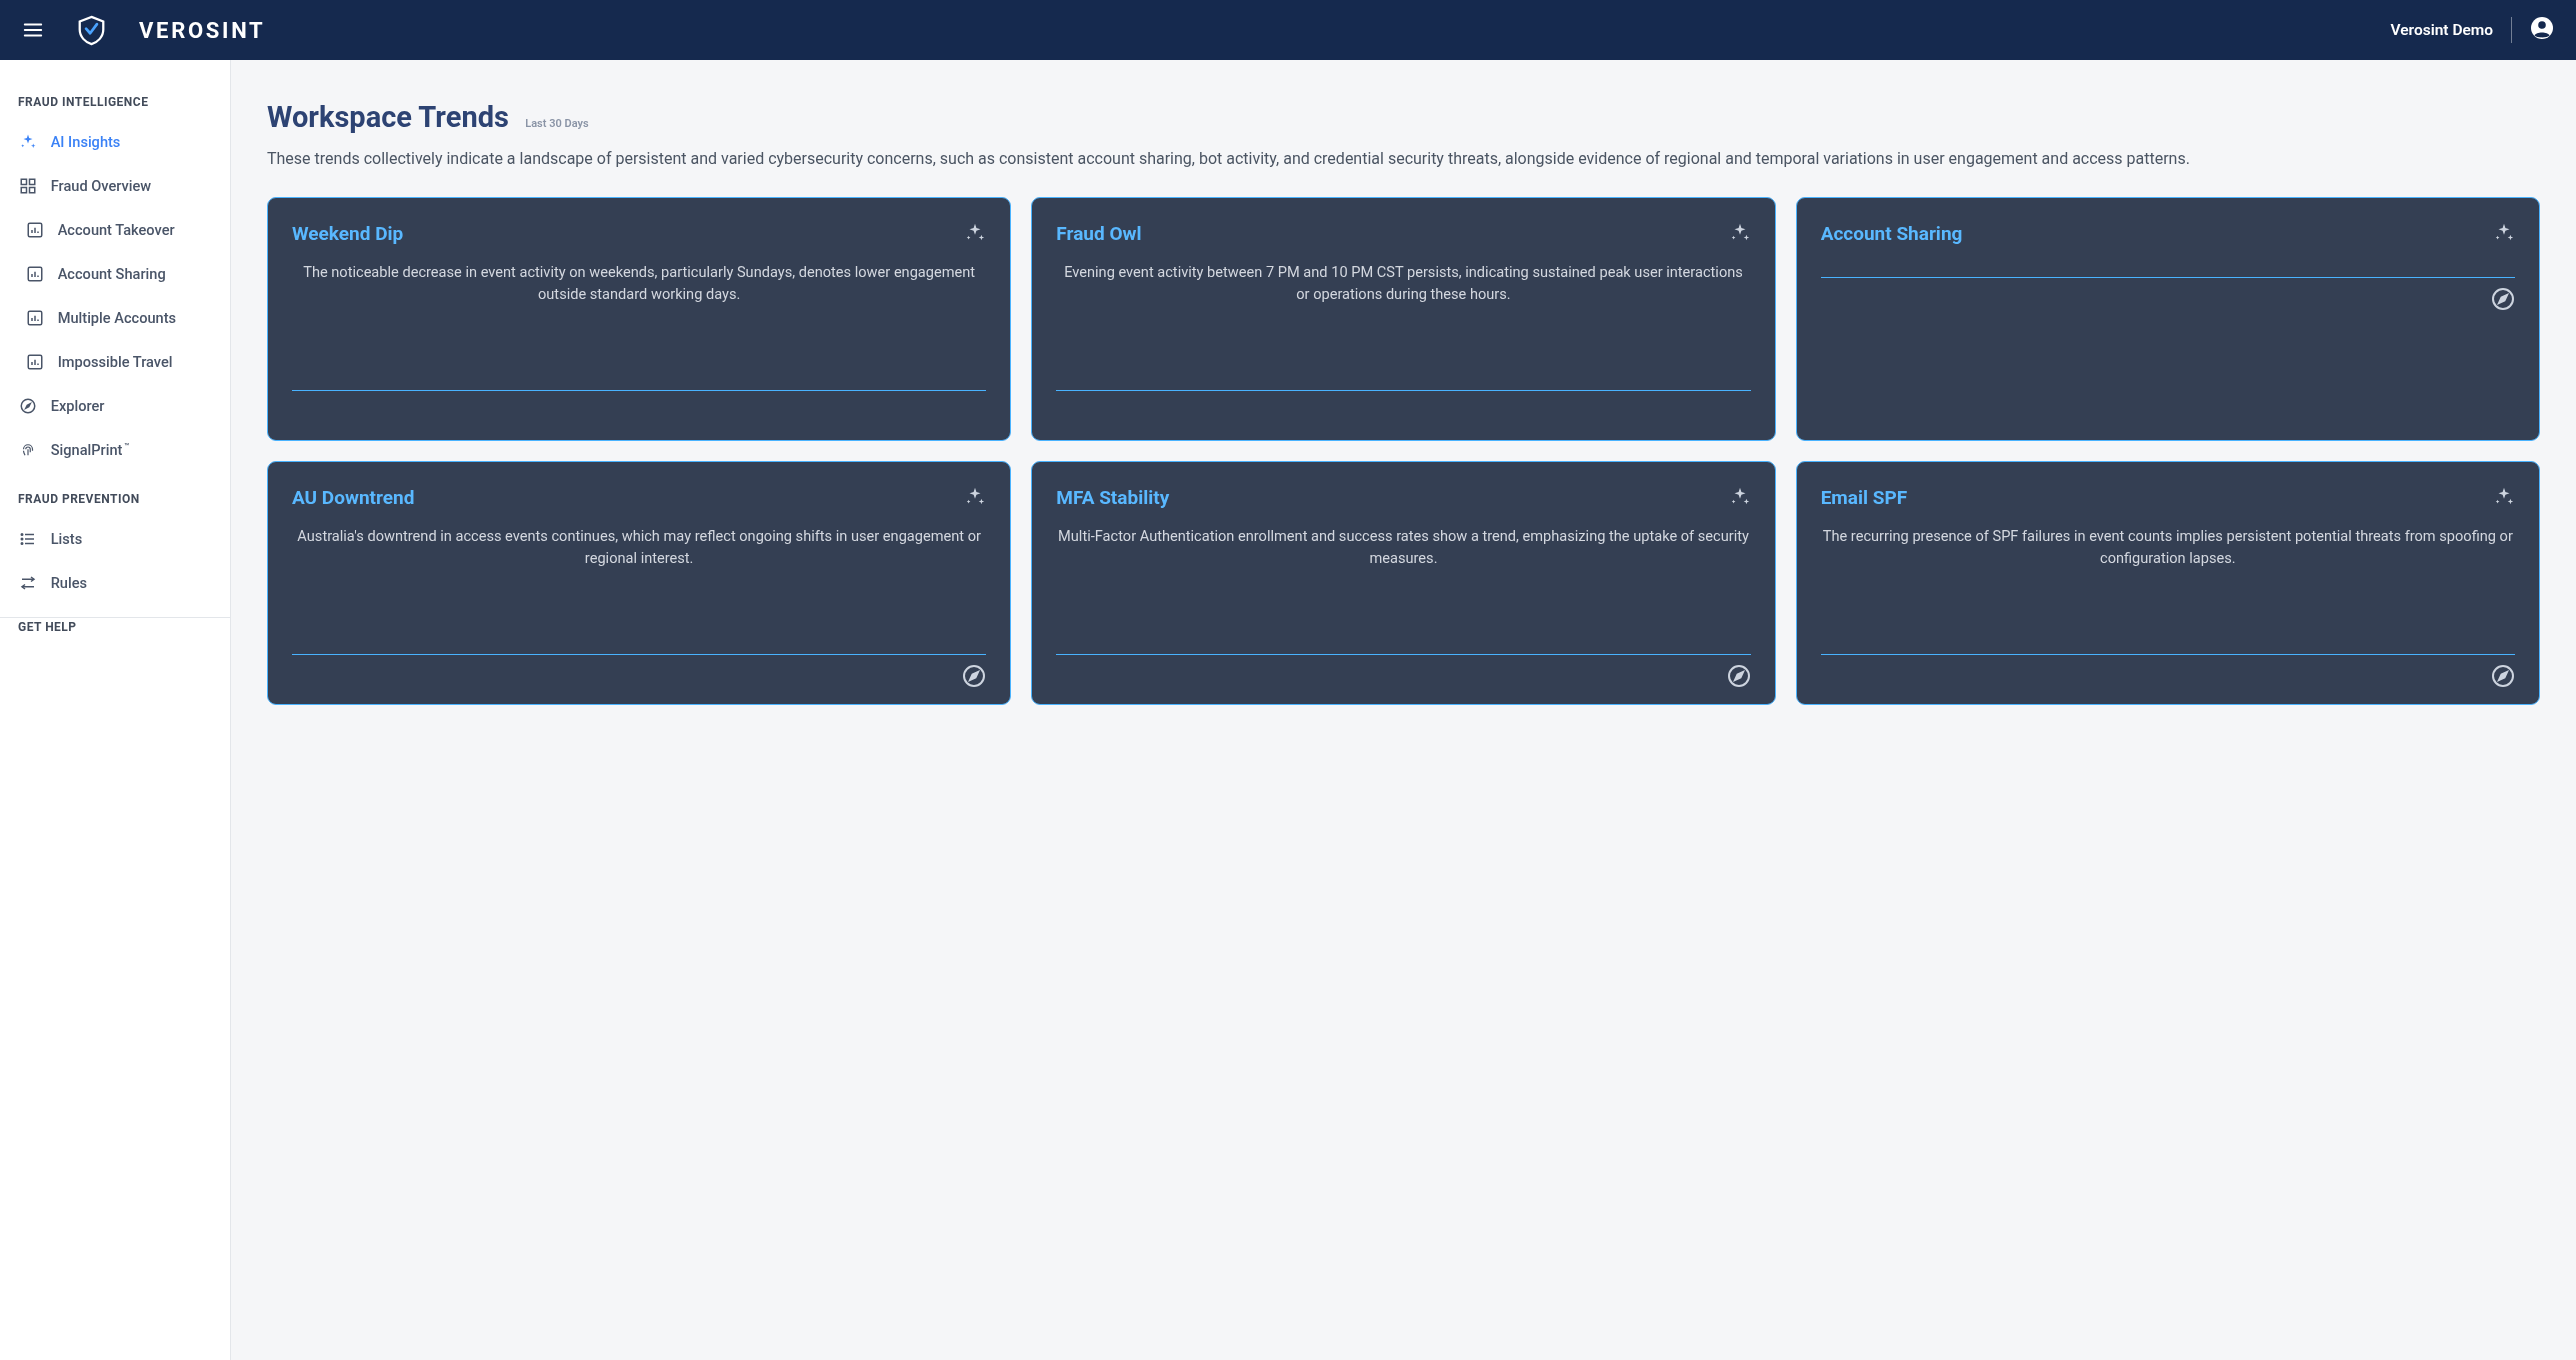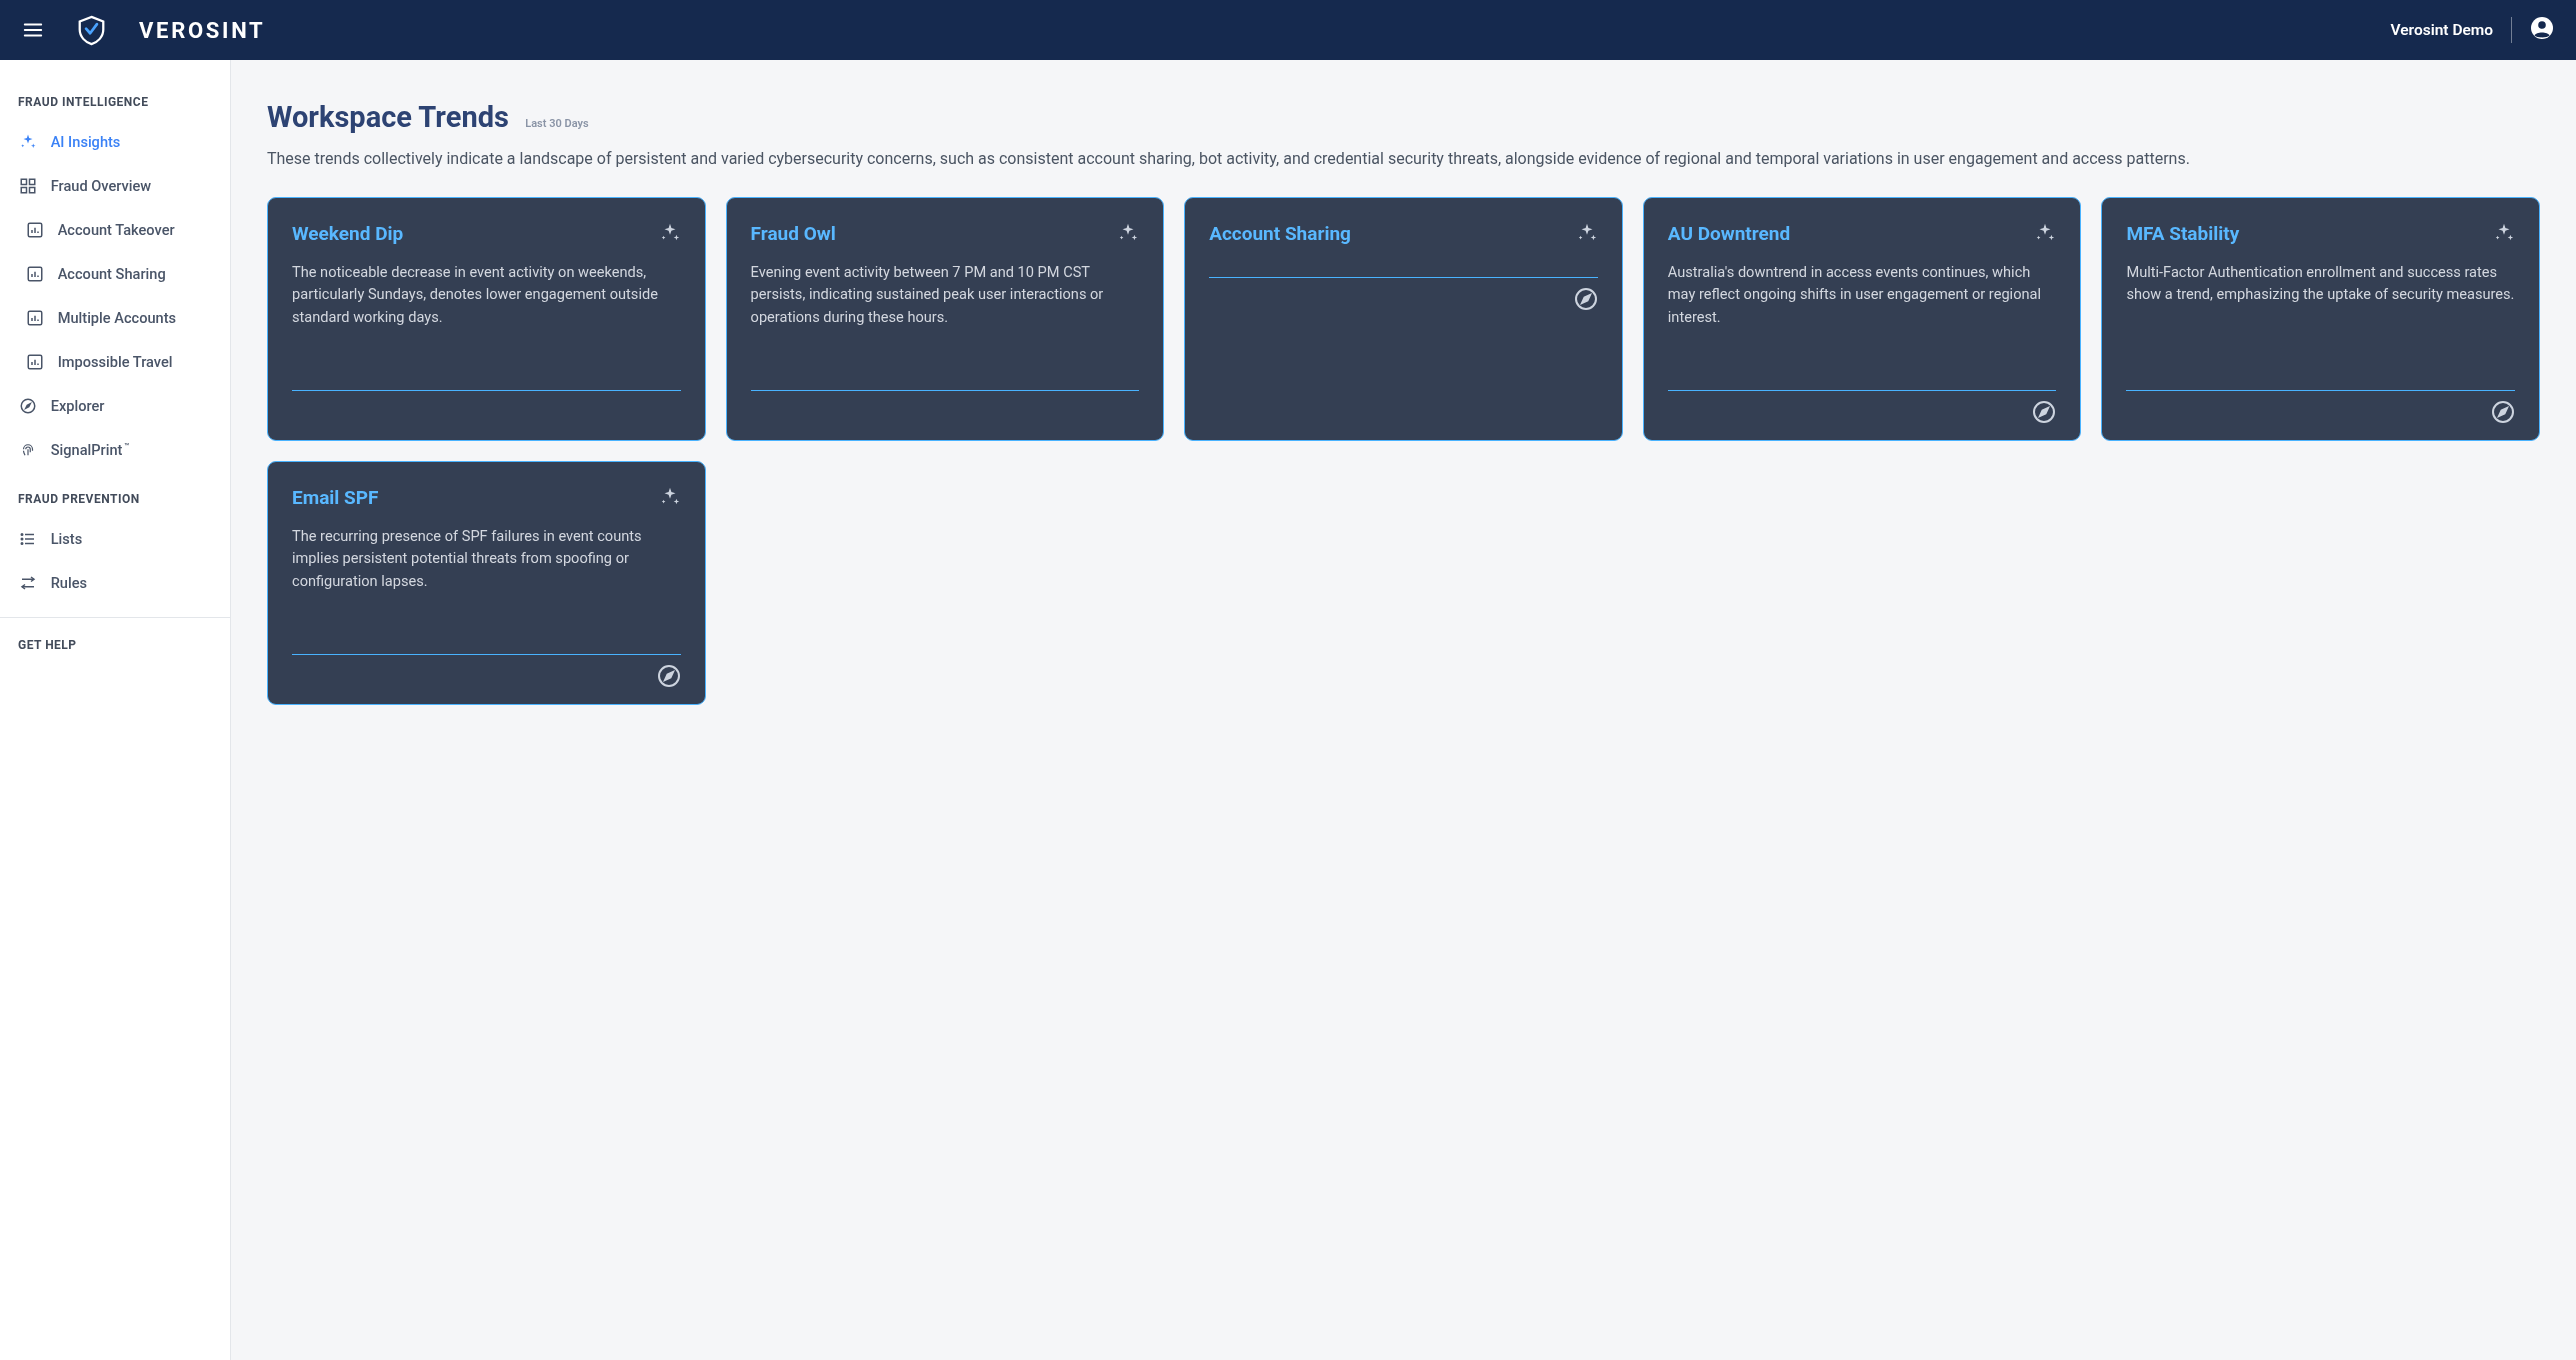"Weekend Dip" .cards { grid-template-columns: repeat(5, 1fr) -> repeat(3, 1fr); text-align: none -> center }
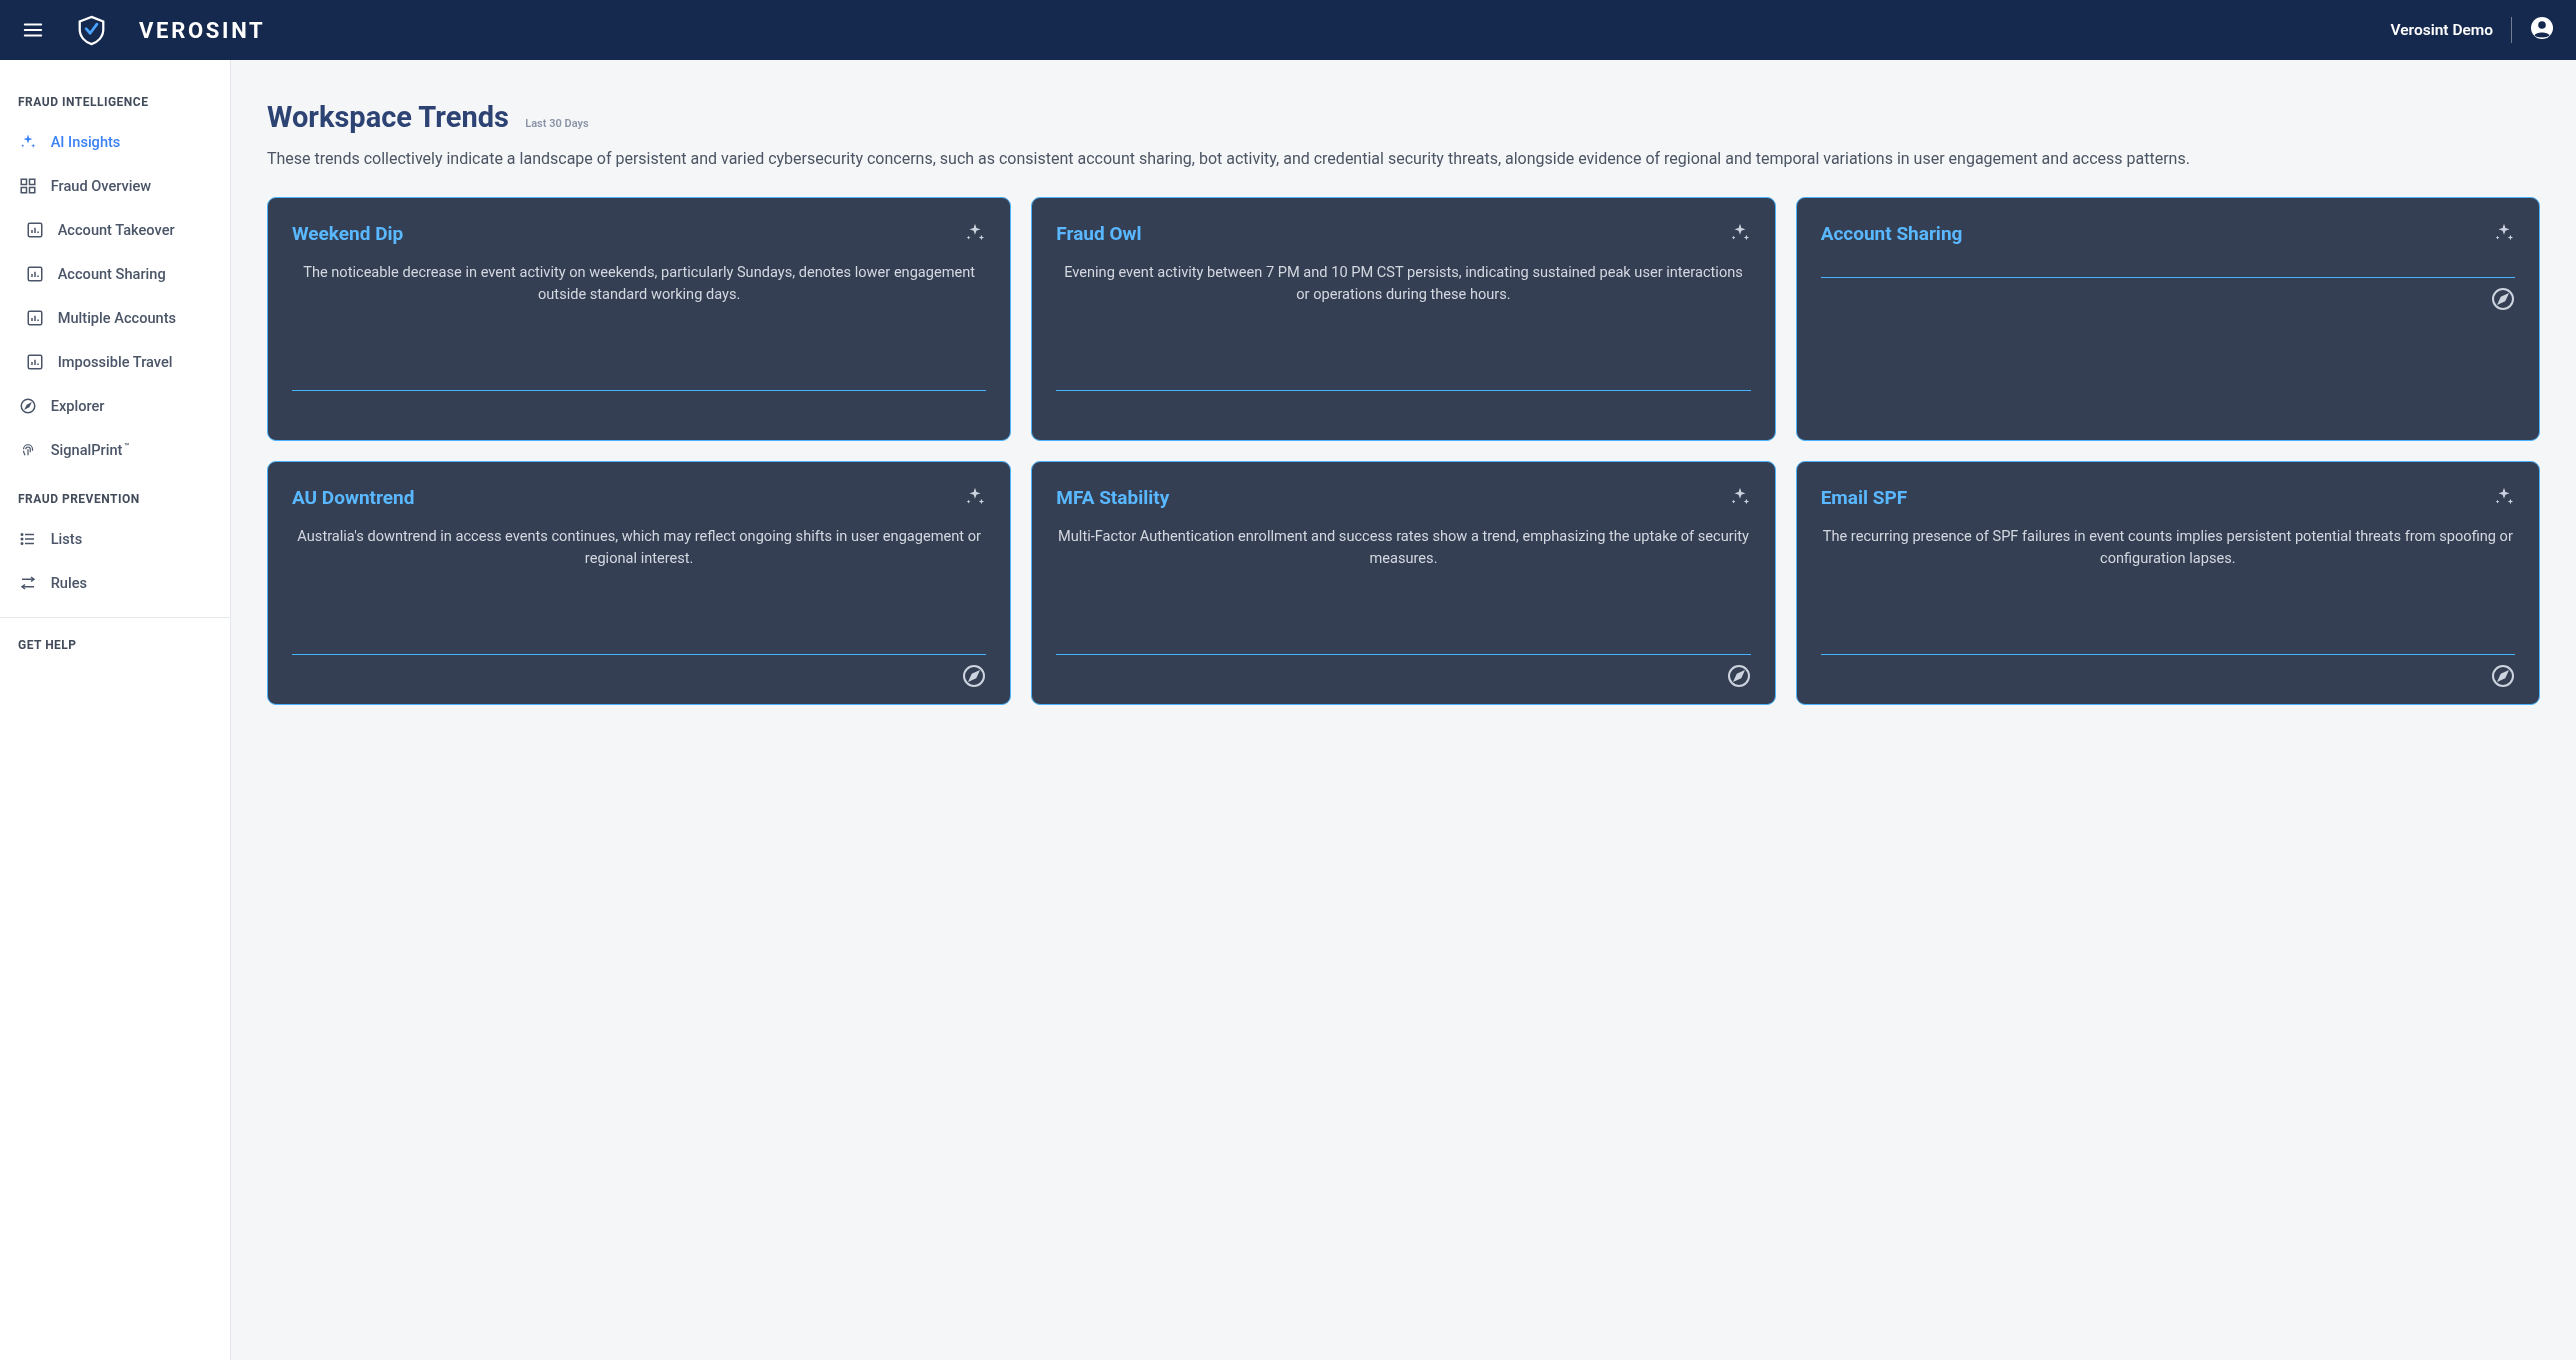"GET HELP" div.section-label { margin-top: 20px -> 2px }
